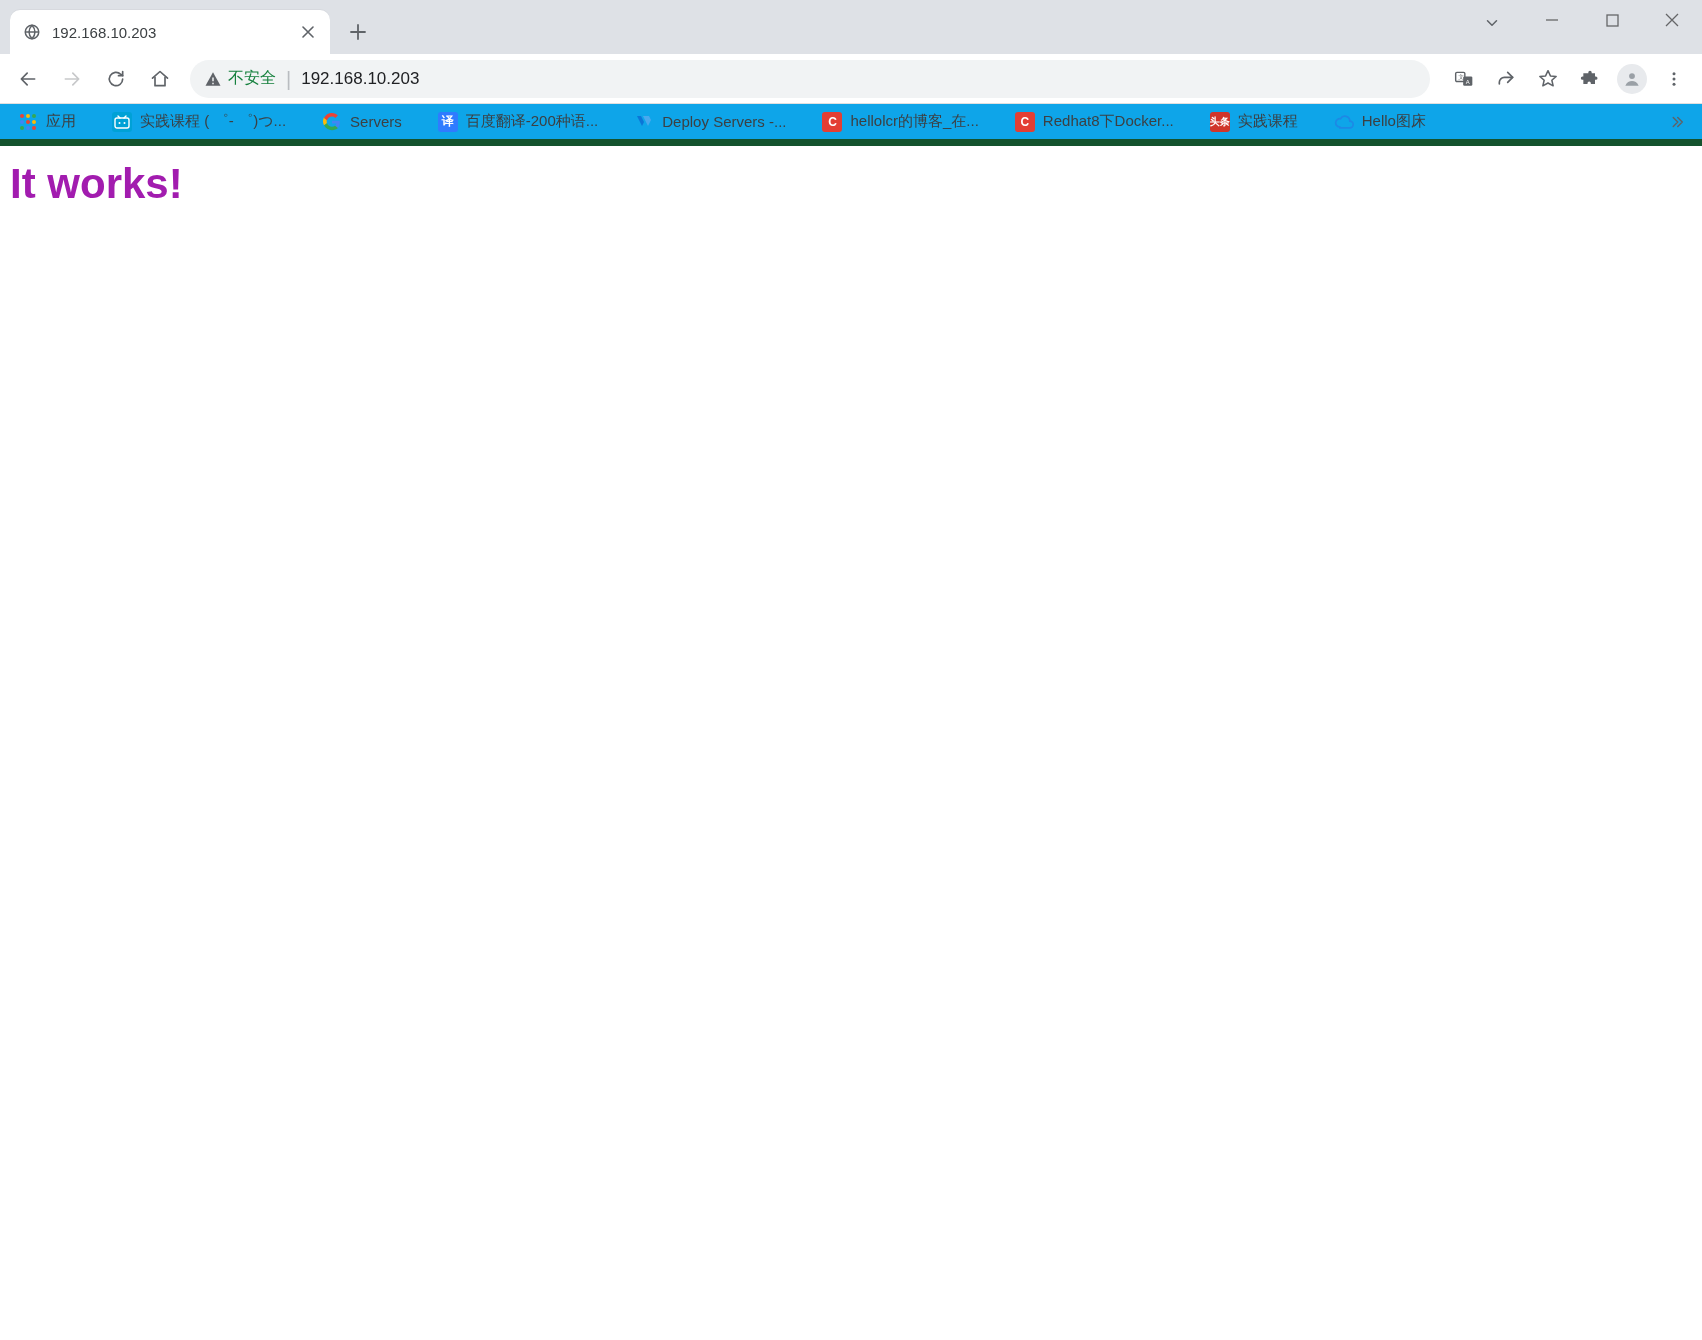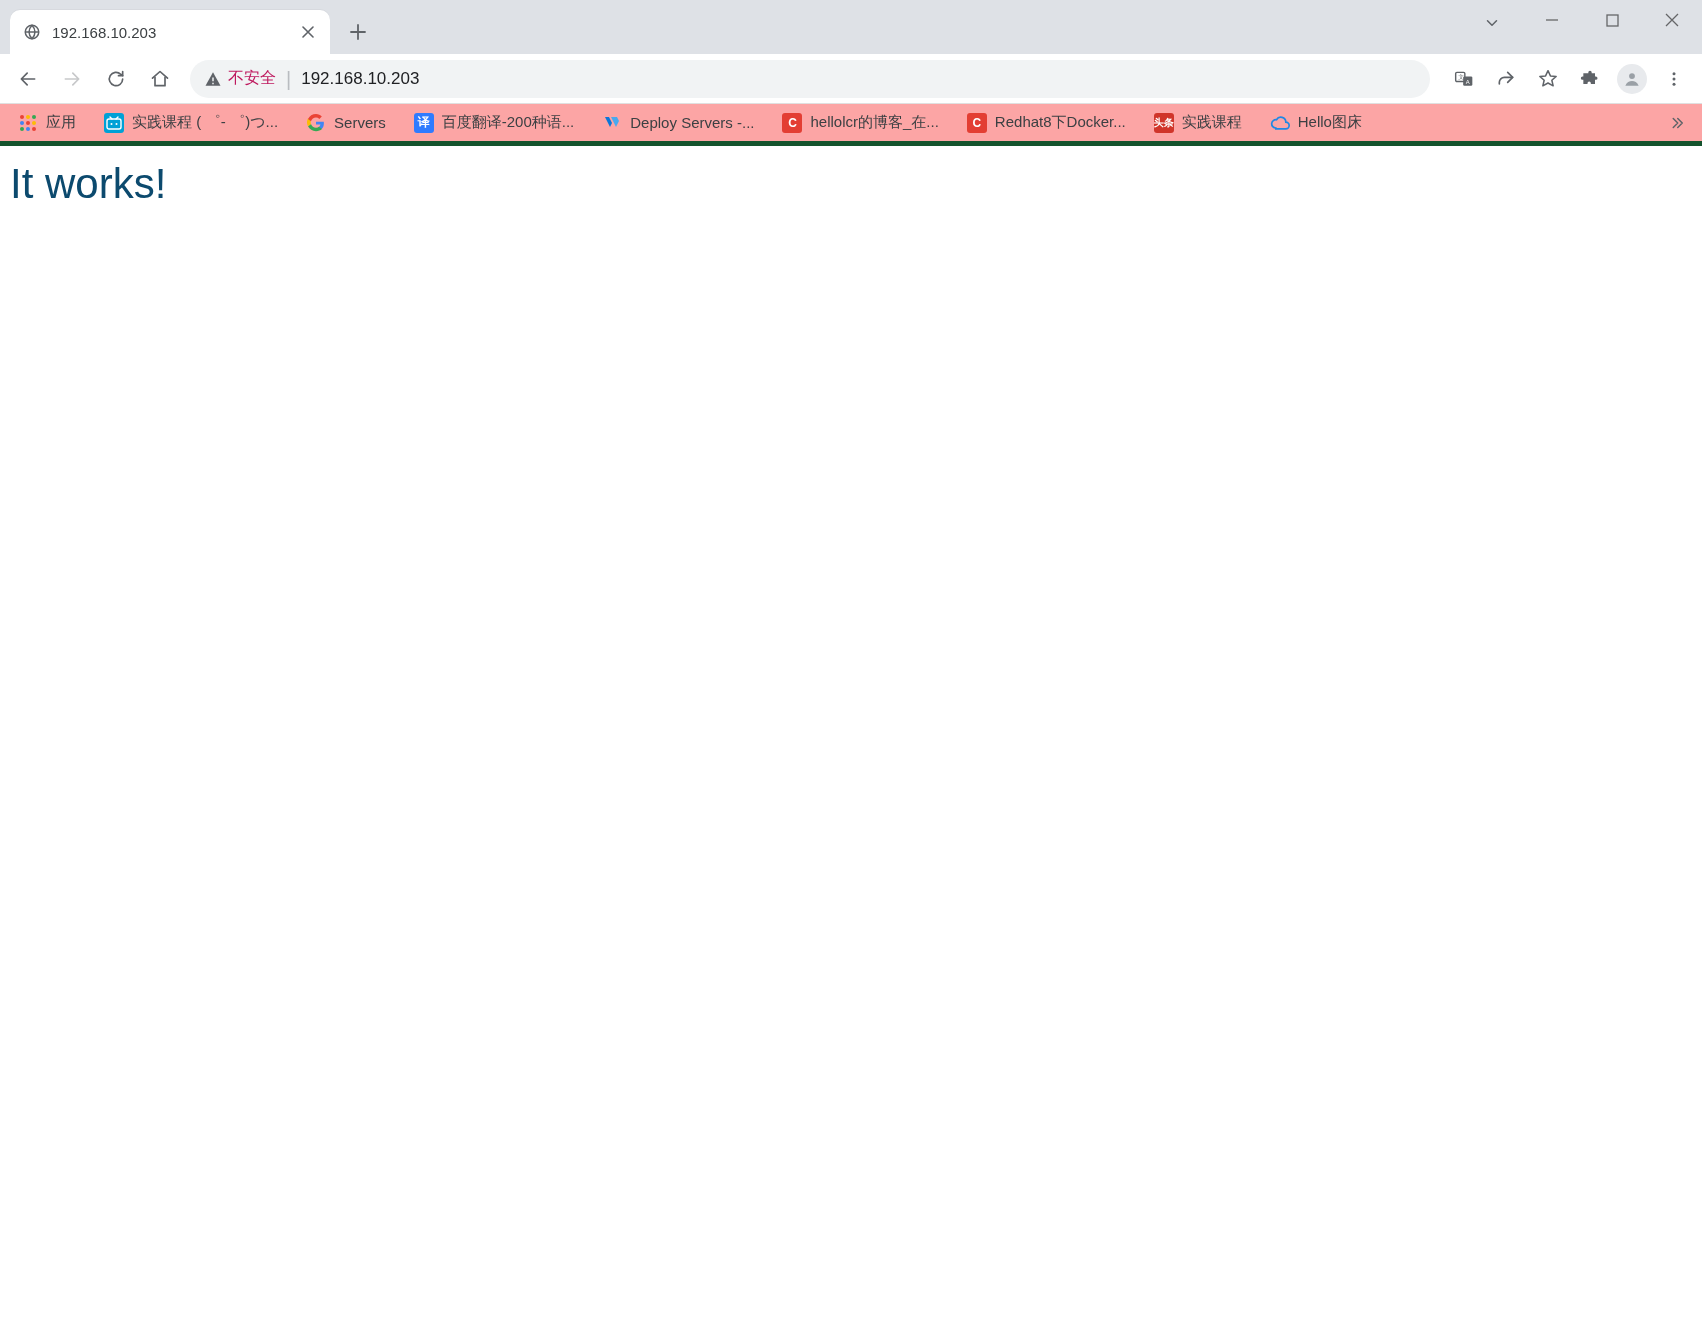"不安全" .secure { color: #be185d -> #15803d }
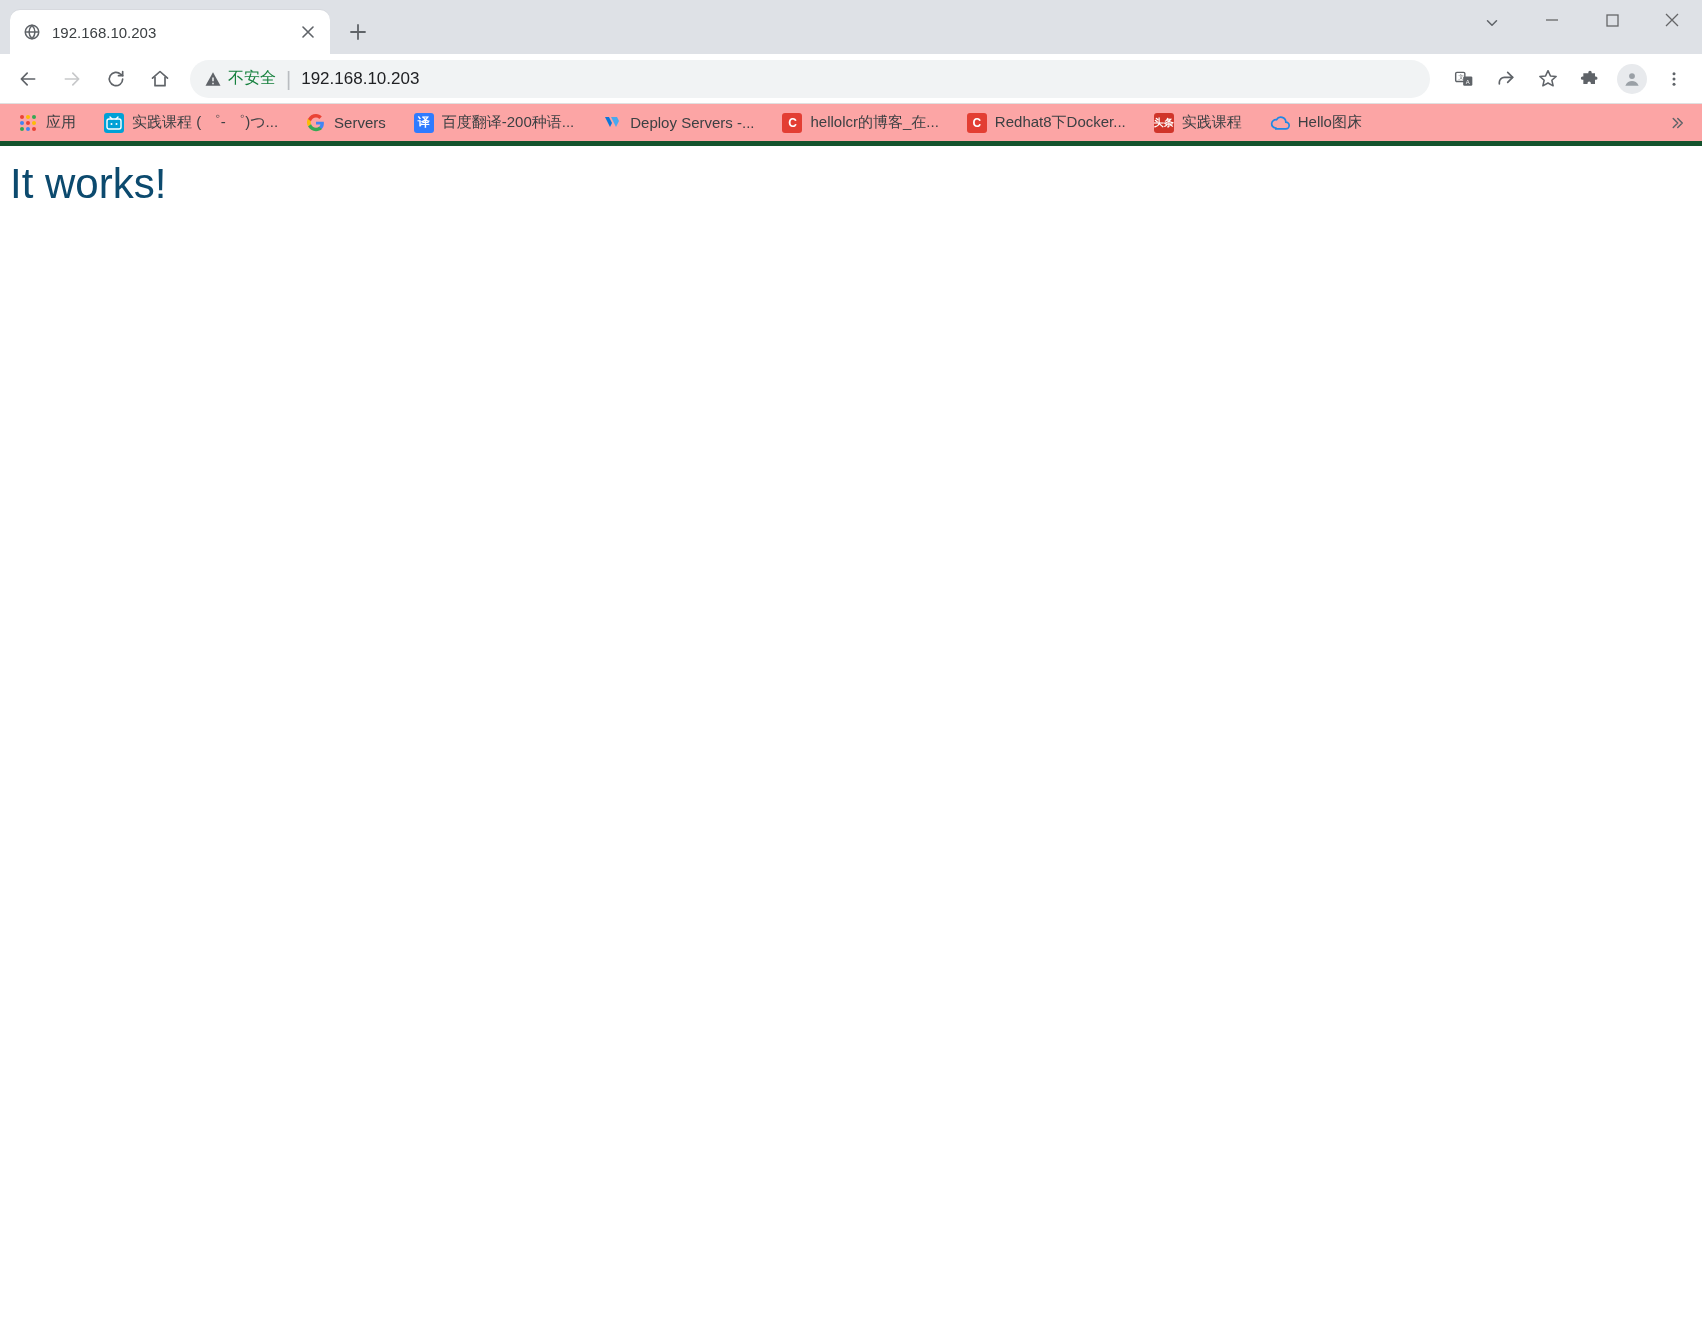"应用" .bookmarks { background: #fca5a5 -> #0ea5e9; border-bottom: 5px solid #14532d -> 7px solid #14532d; gap: 12px -> 20px }
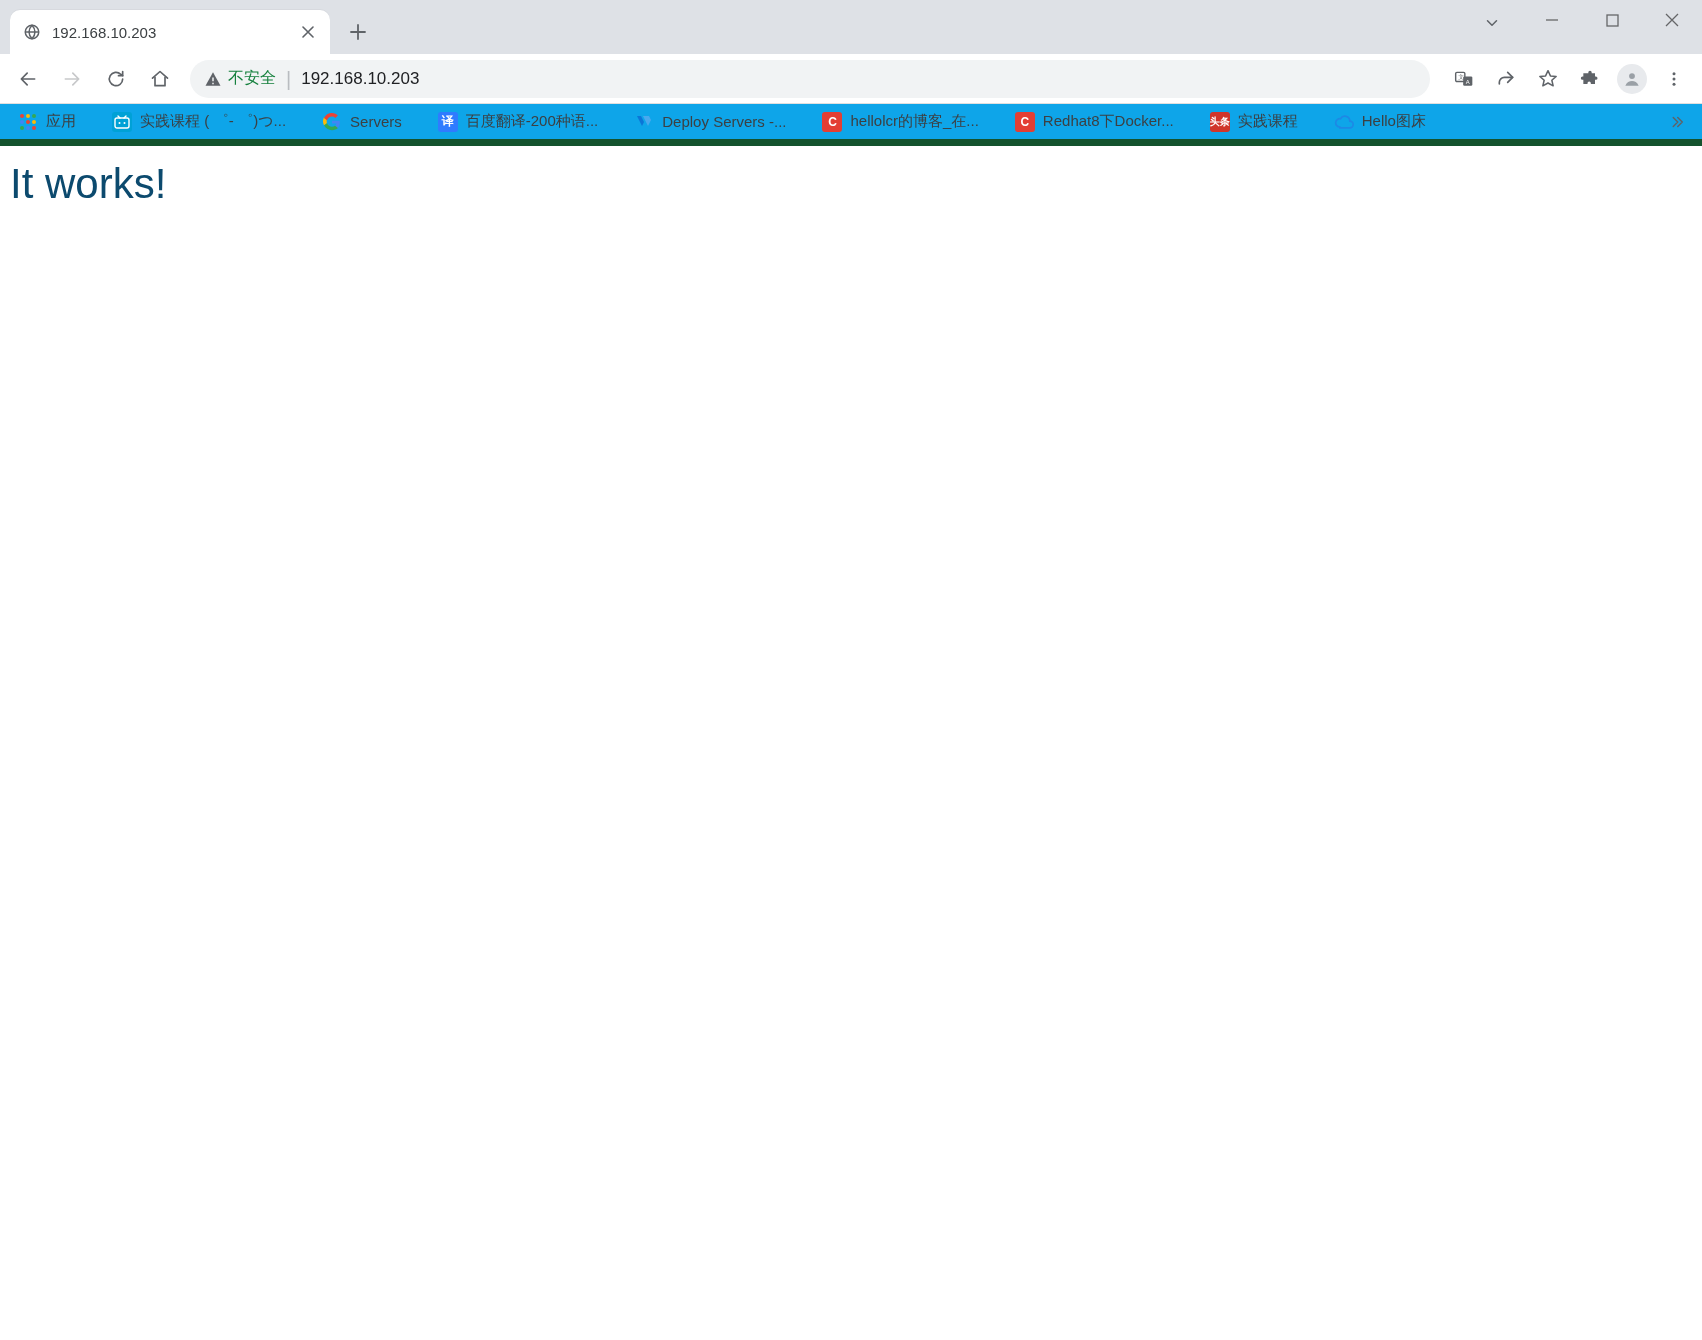"It works!" .content h1 { color: #0c4a6e -> #a21caf; font-weight: 400 -> 700 }
